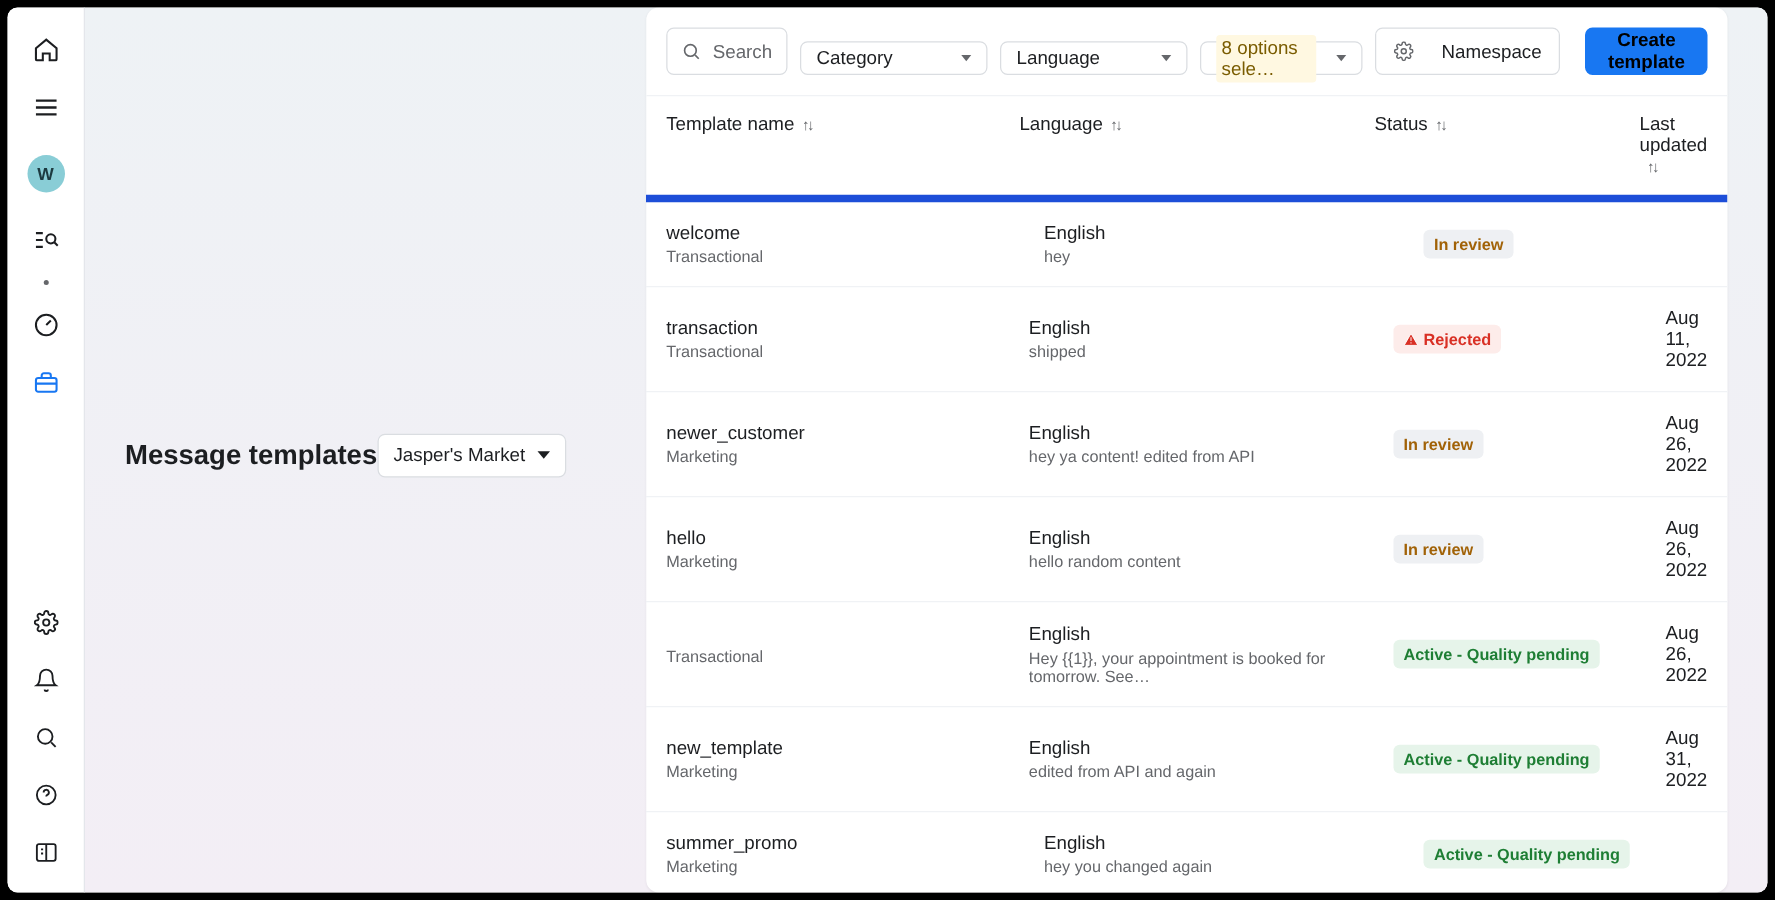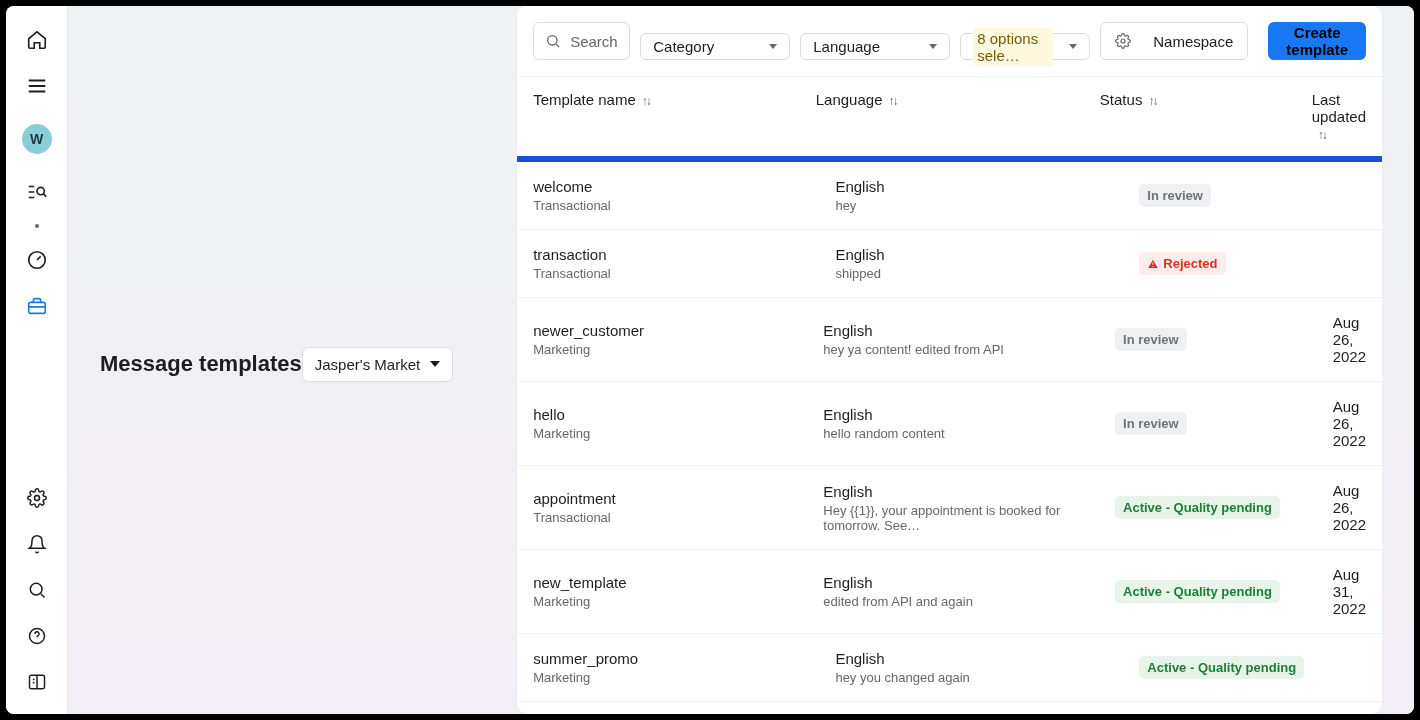"In review" .badge.inreview { color: #737373 -> #a16207 }
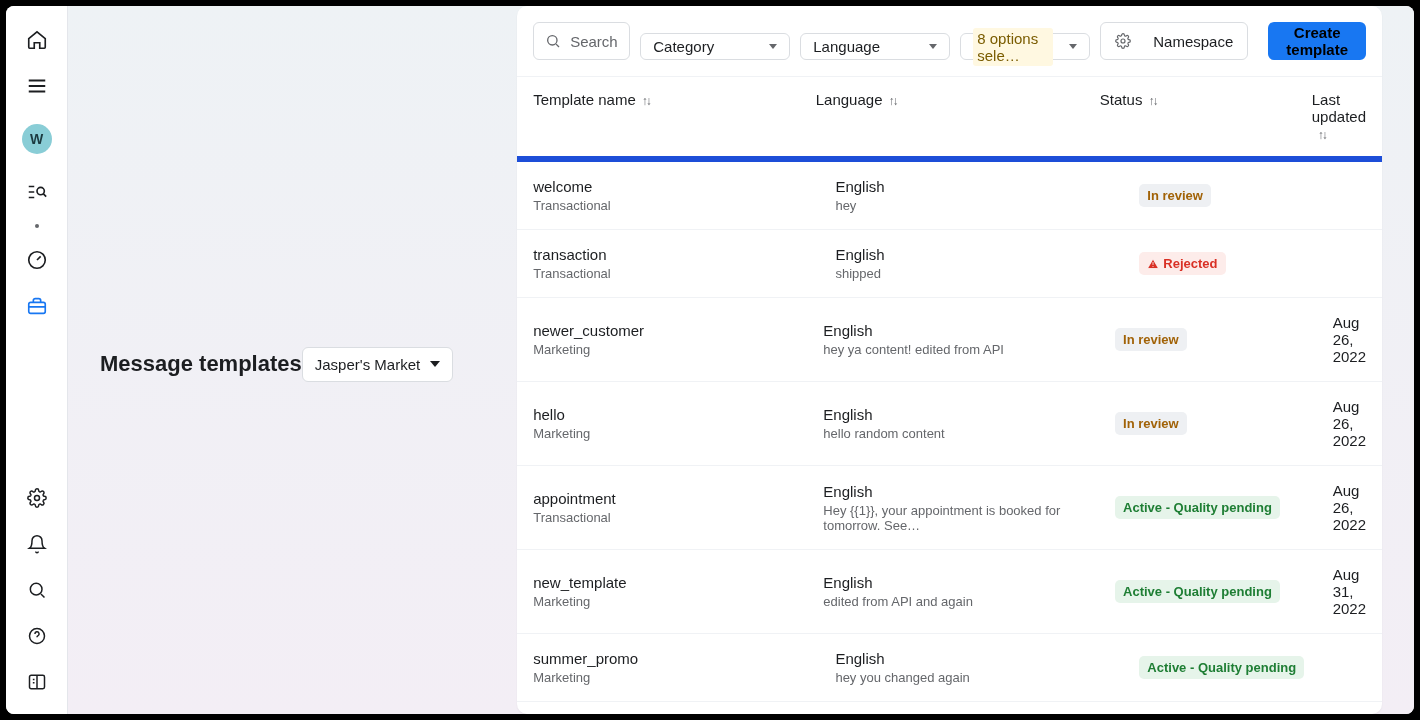"Aug 11, 2022" div.col-updated { html: none -> <div> <div>Aug 11, 2022</div> </div> }
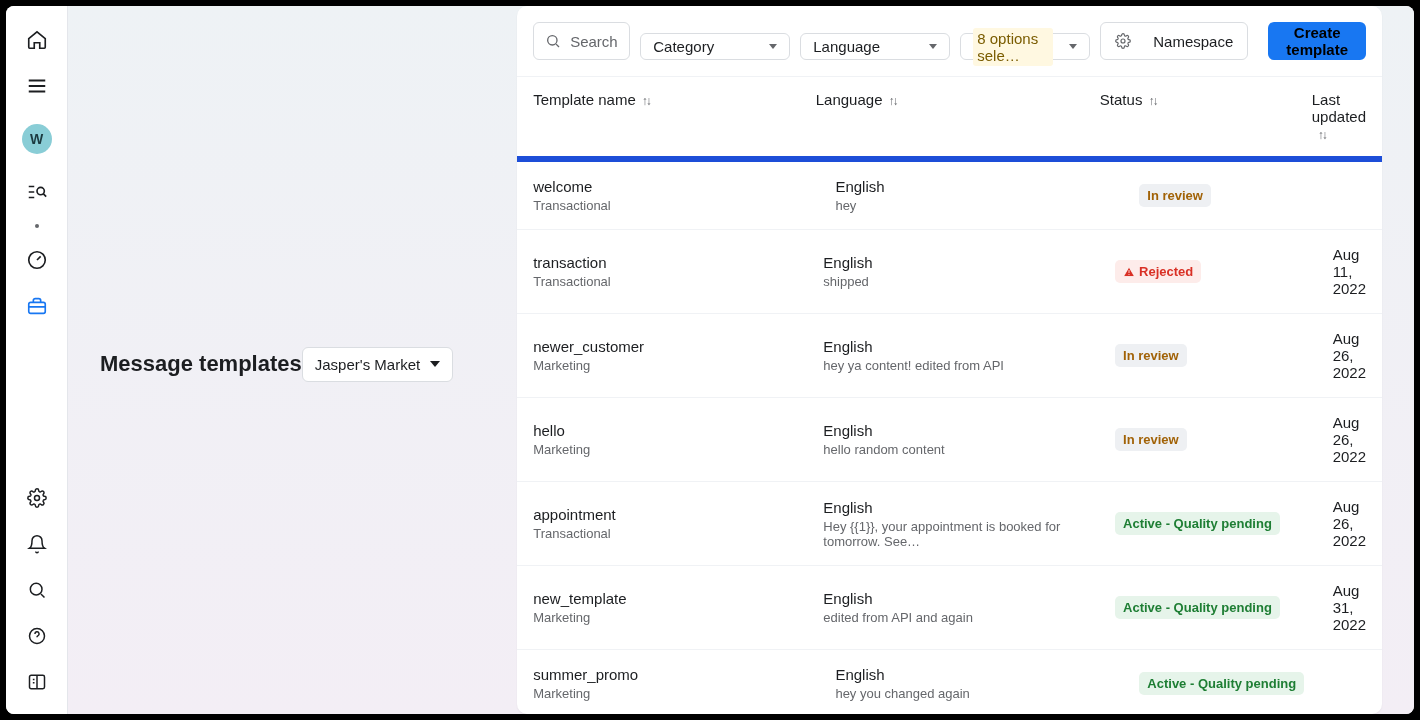"appointment" div.primary { html: <div>appointment</div> -> none }
